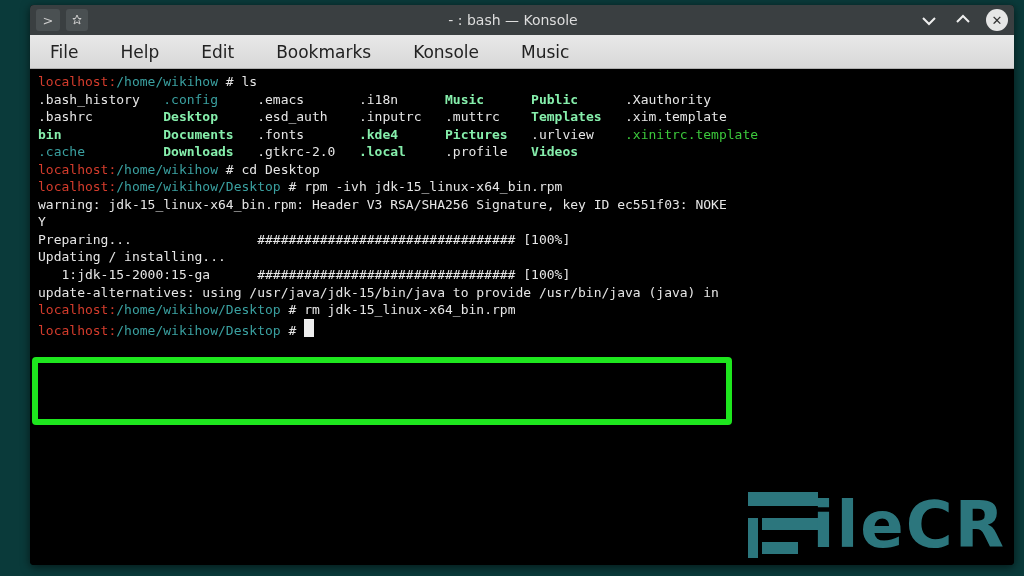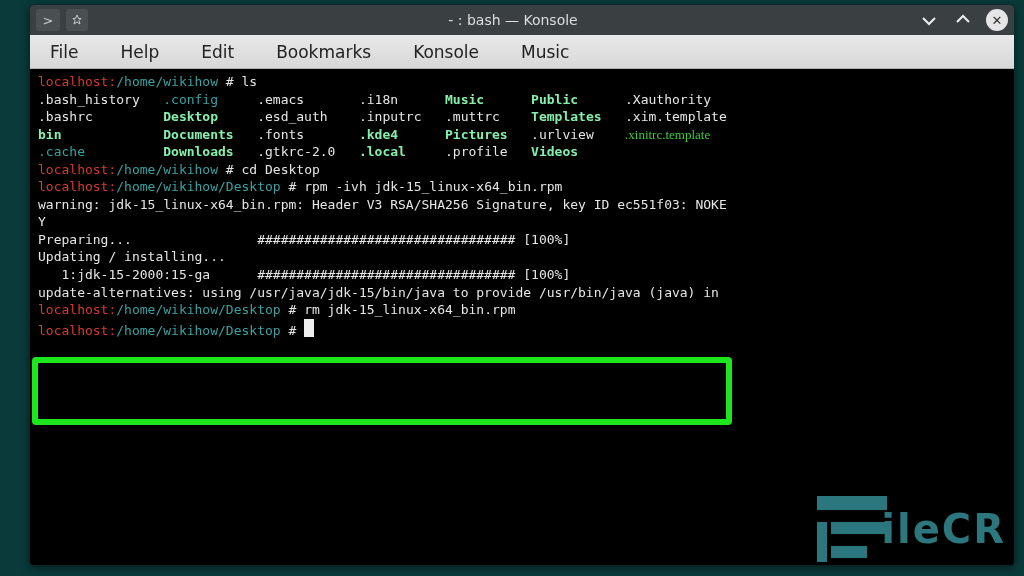".xinitrc.template" .green { font-family: Liberation Serif, serif -> none }
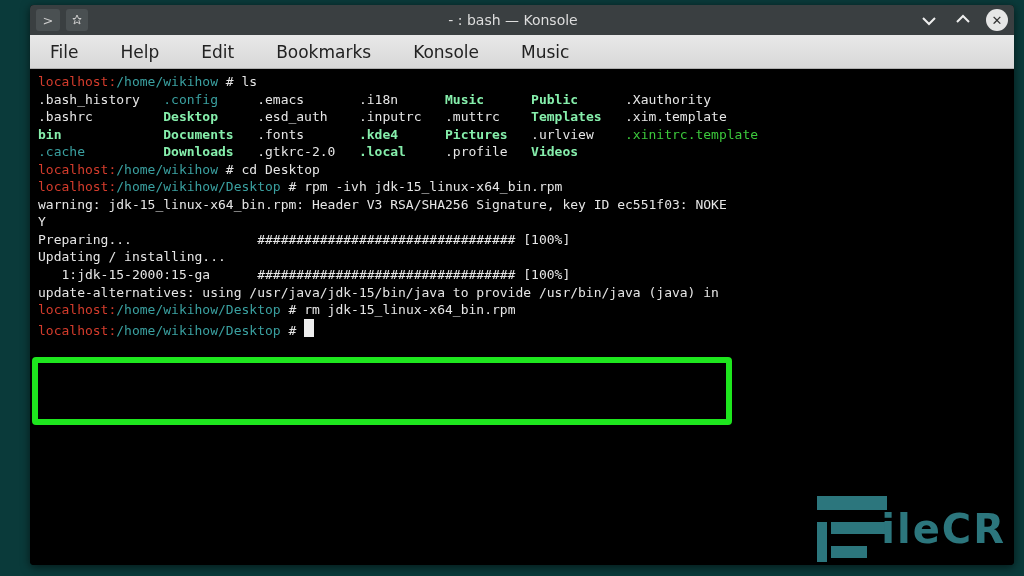"ileCR" .brand { font-size: 40px -> 64px }
